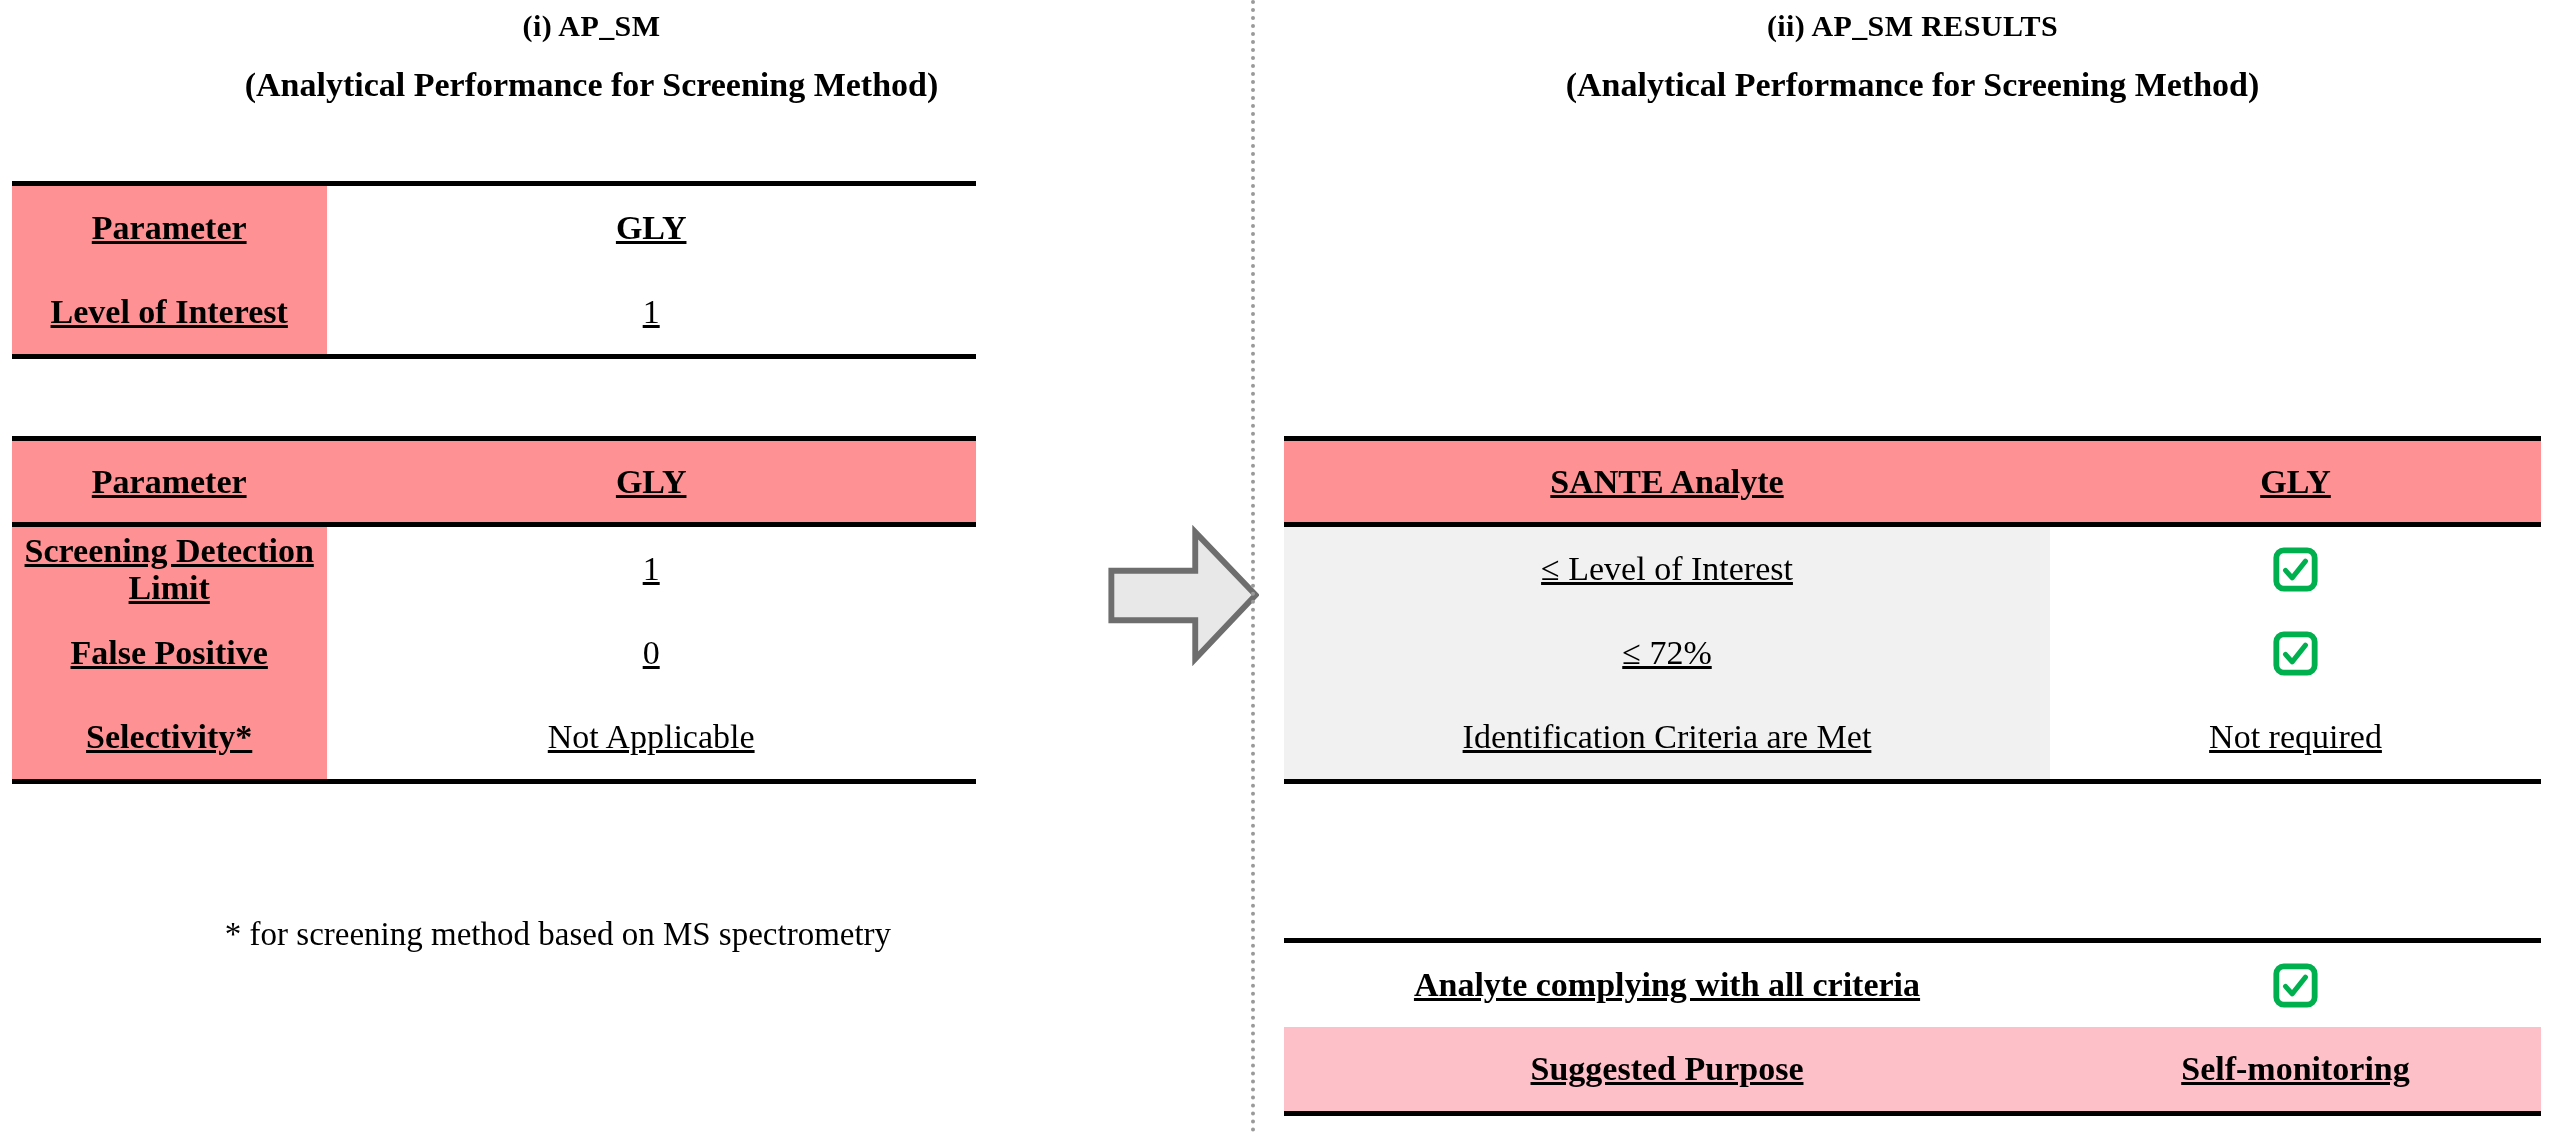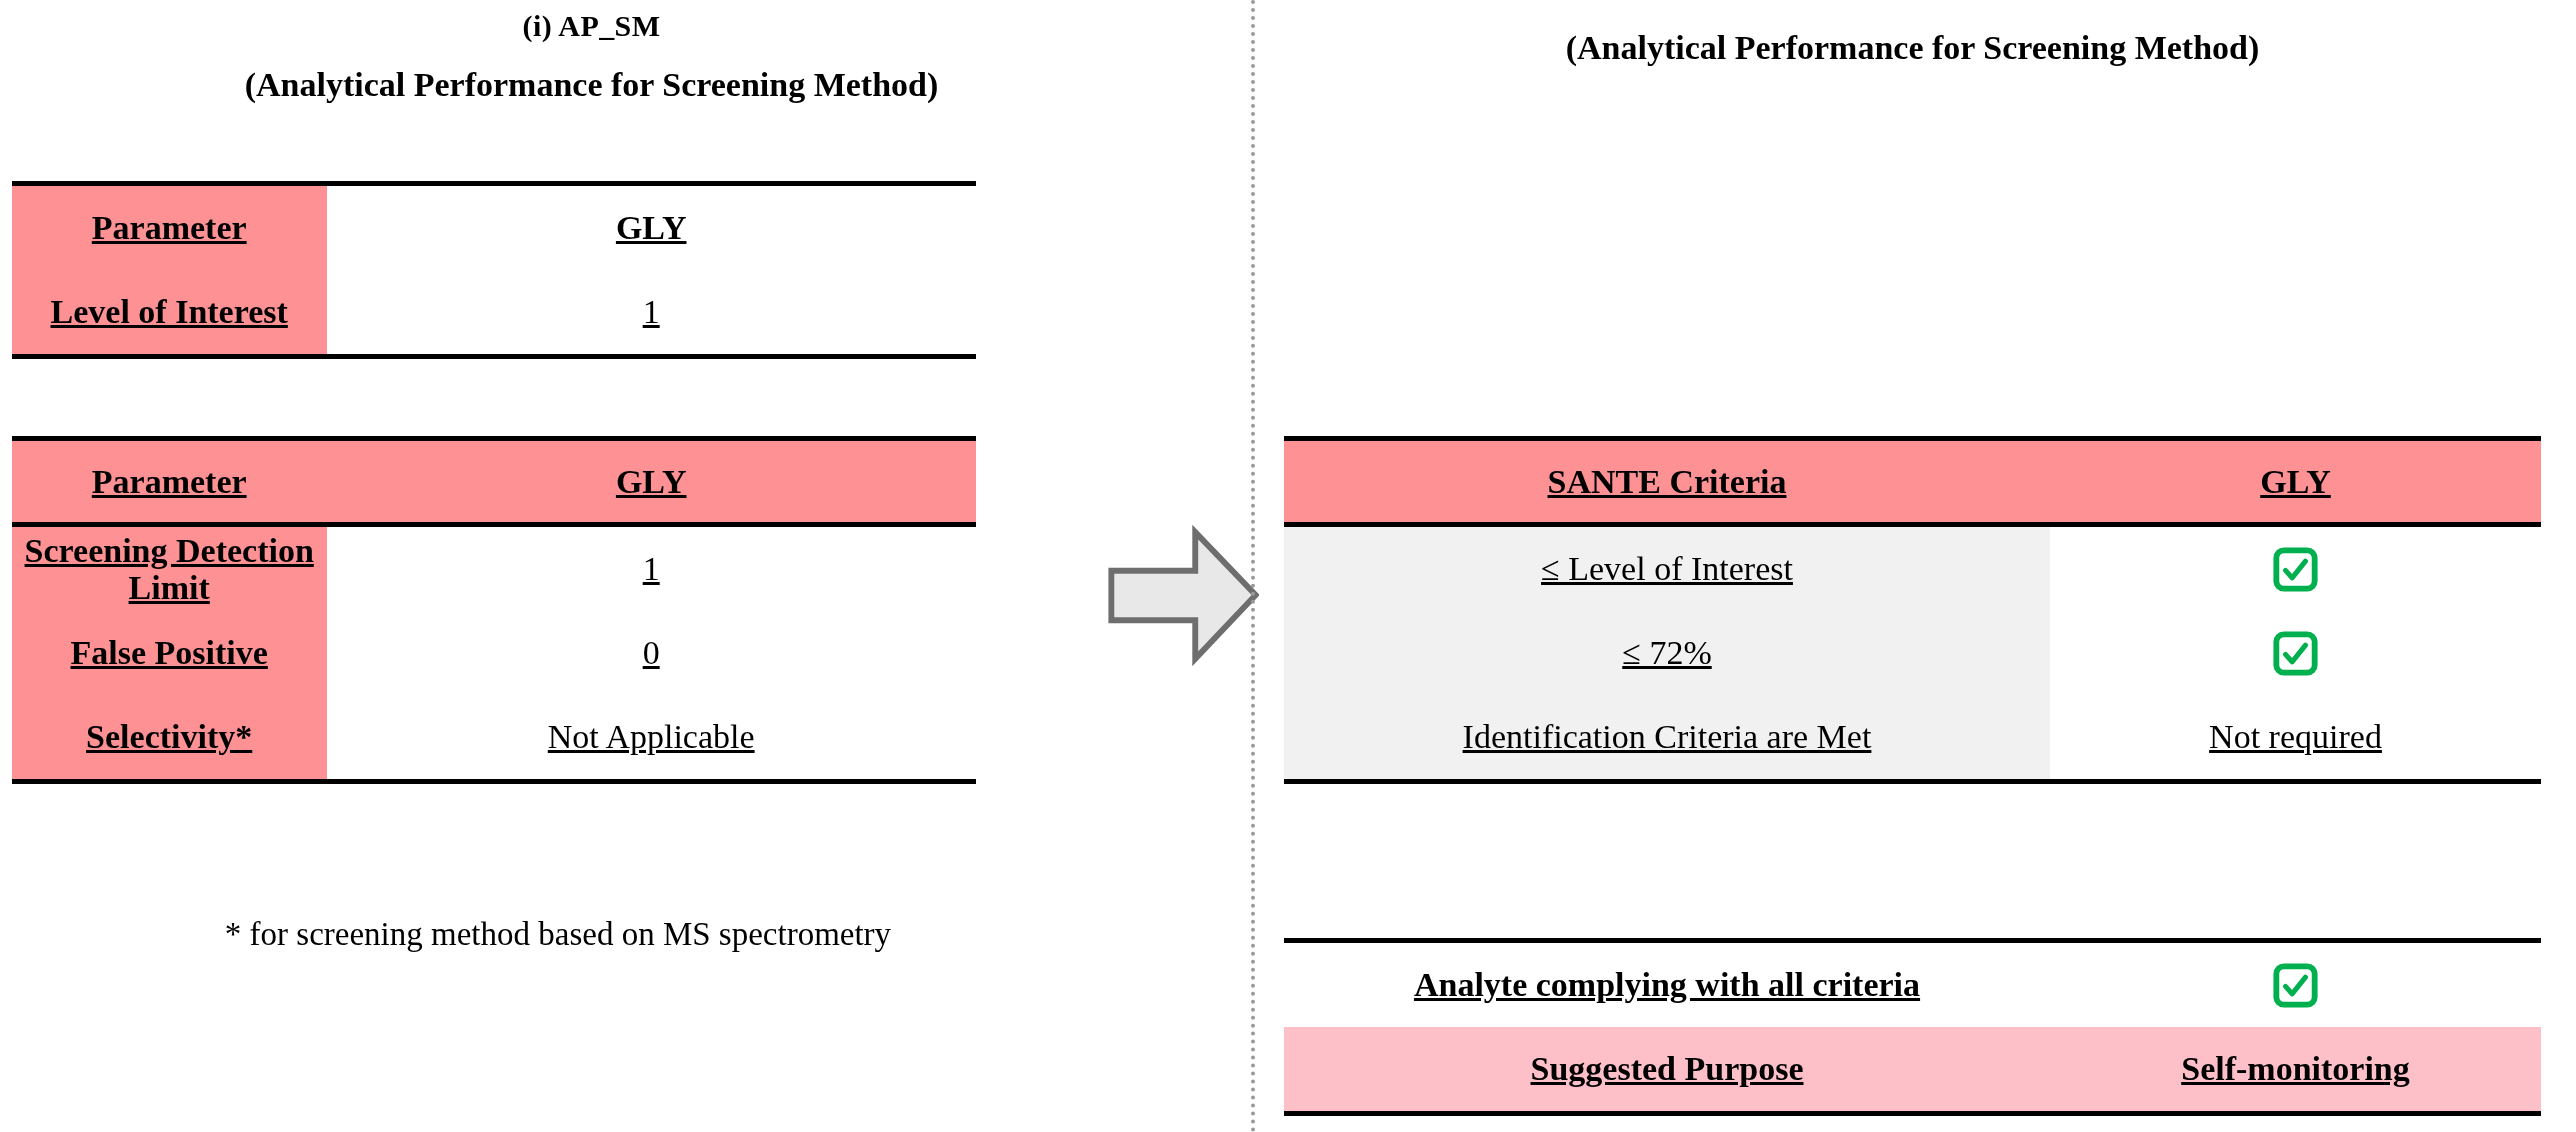"(ii) AP_SM RESULTS" div.line1 { html: none -> <div>(ii) AP_SM RESULTS</div> }
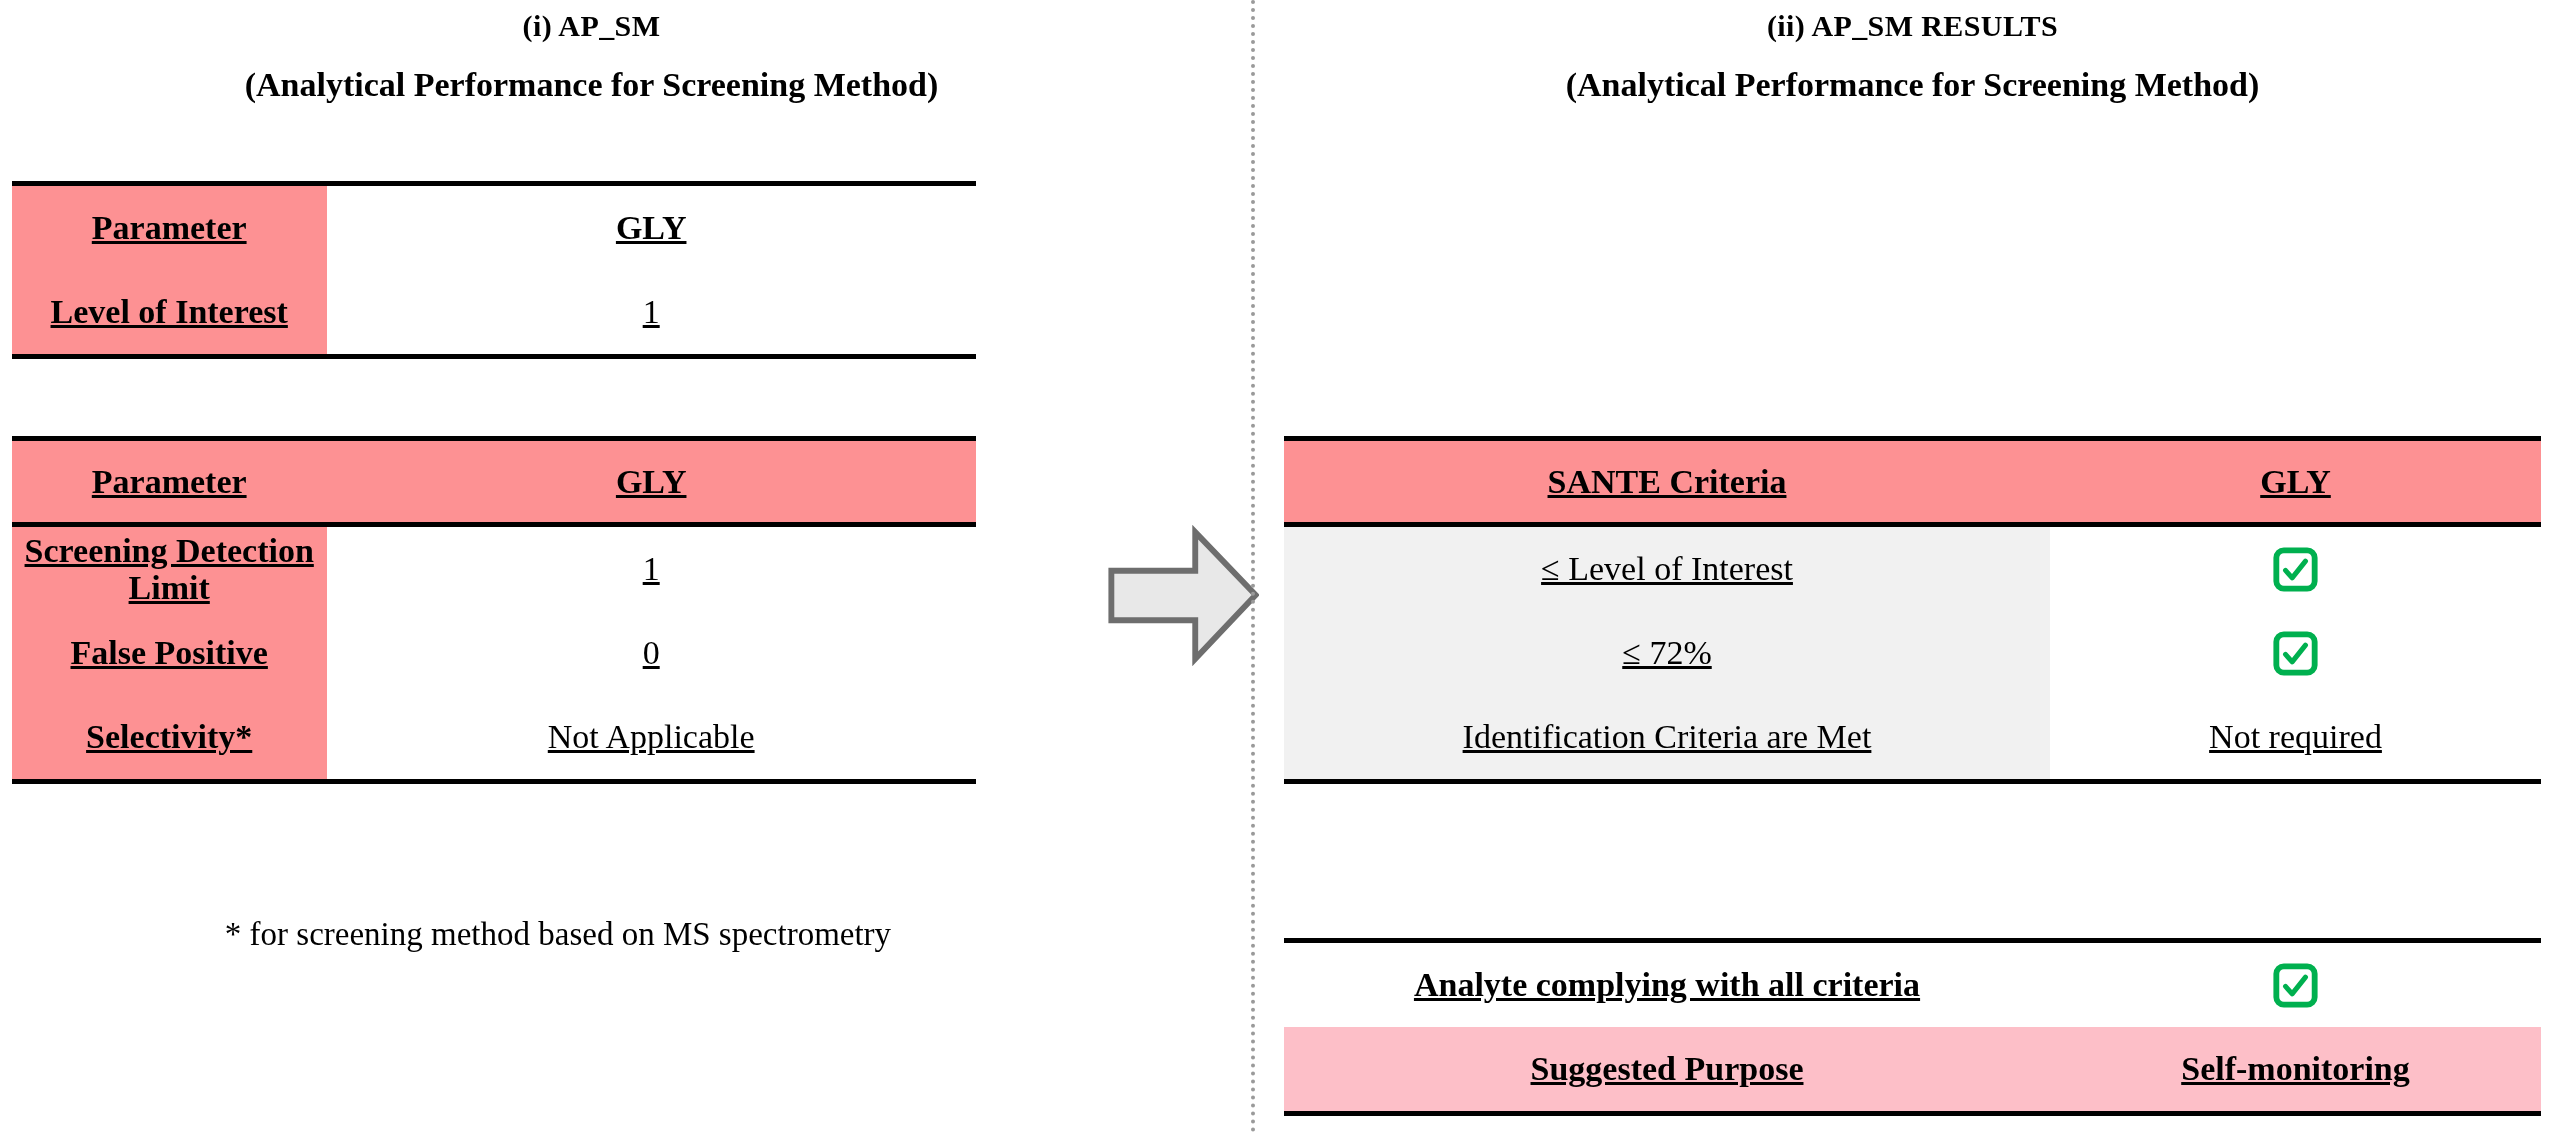"SANTE Criteria" td.pink { text: Criteria -> Analyte }
